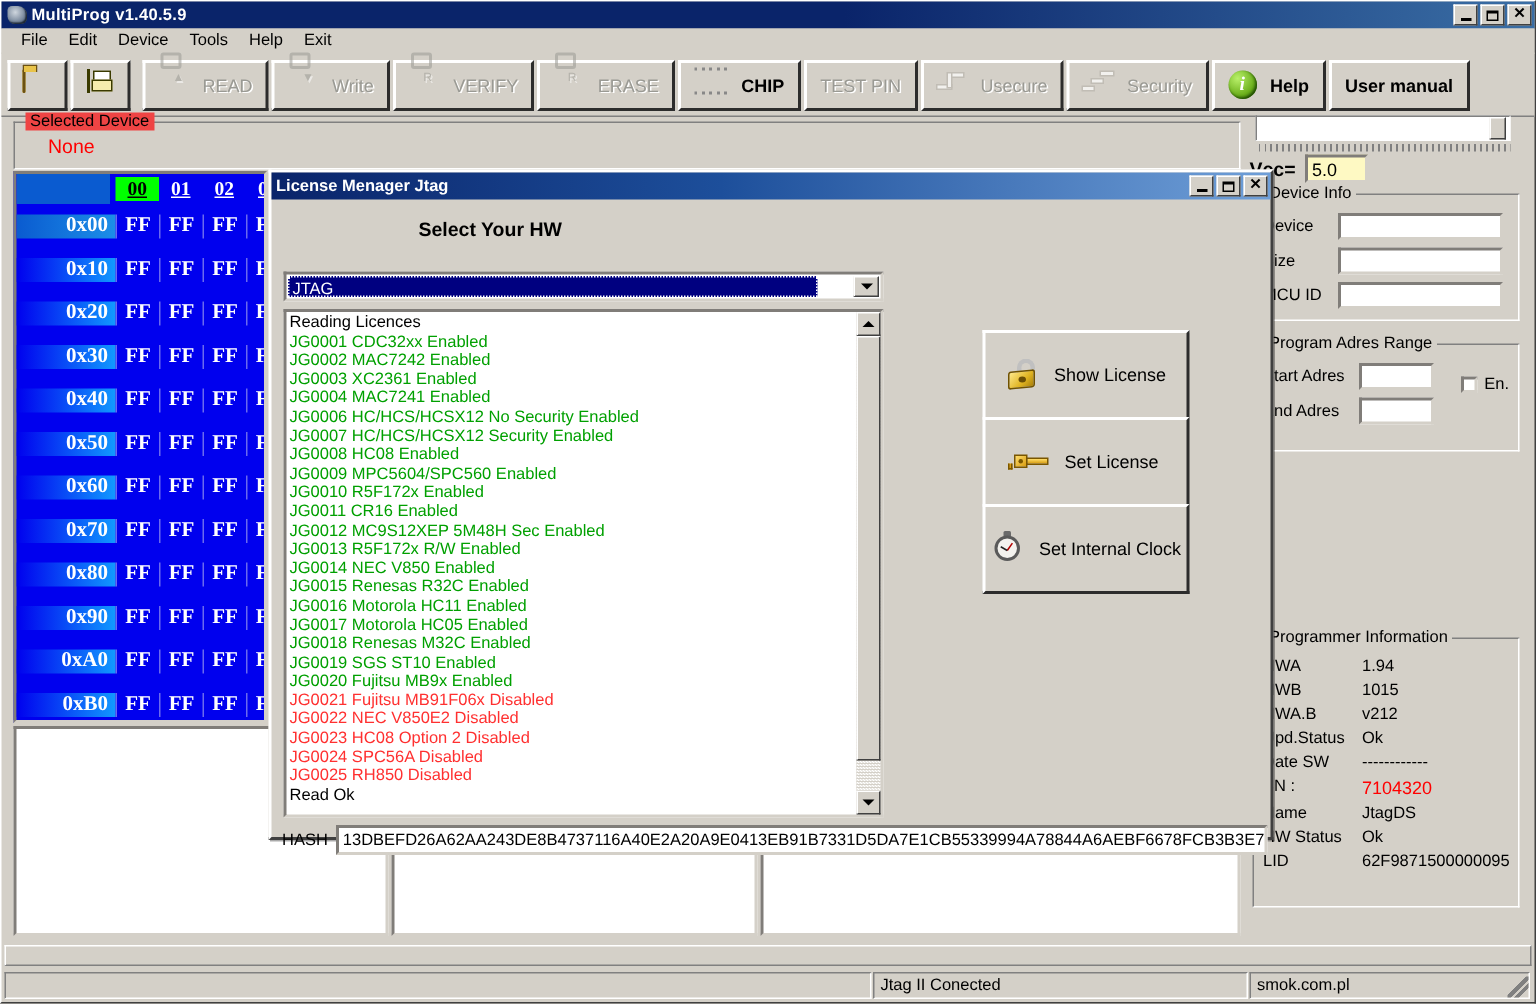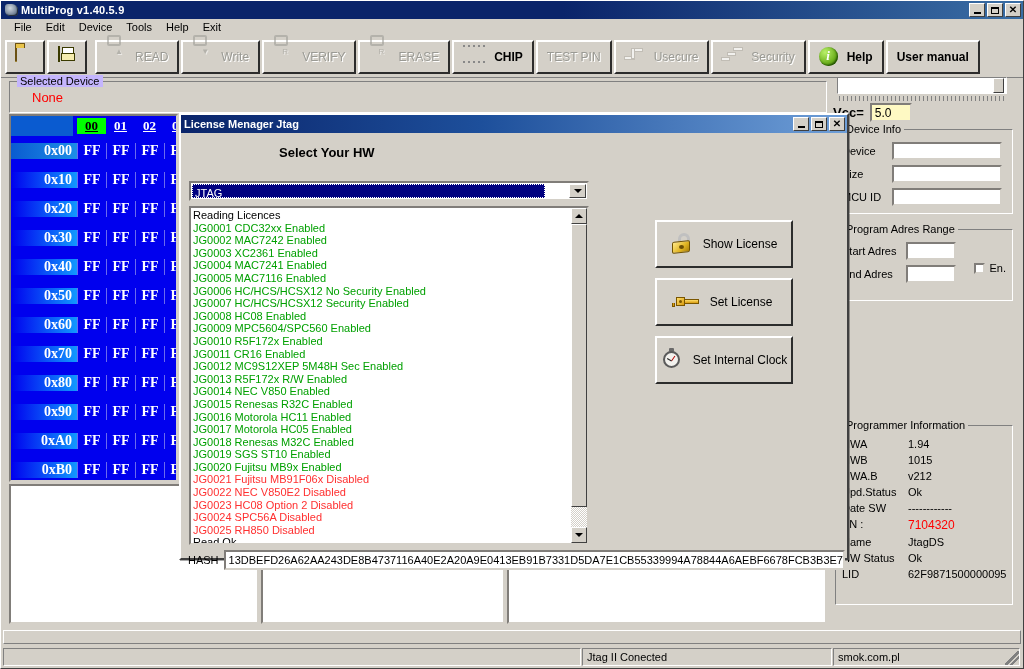"Selected Device" .seldev .gb-title { background: #c4b5fd -> #ef4444 }
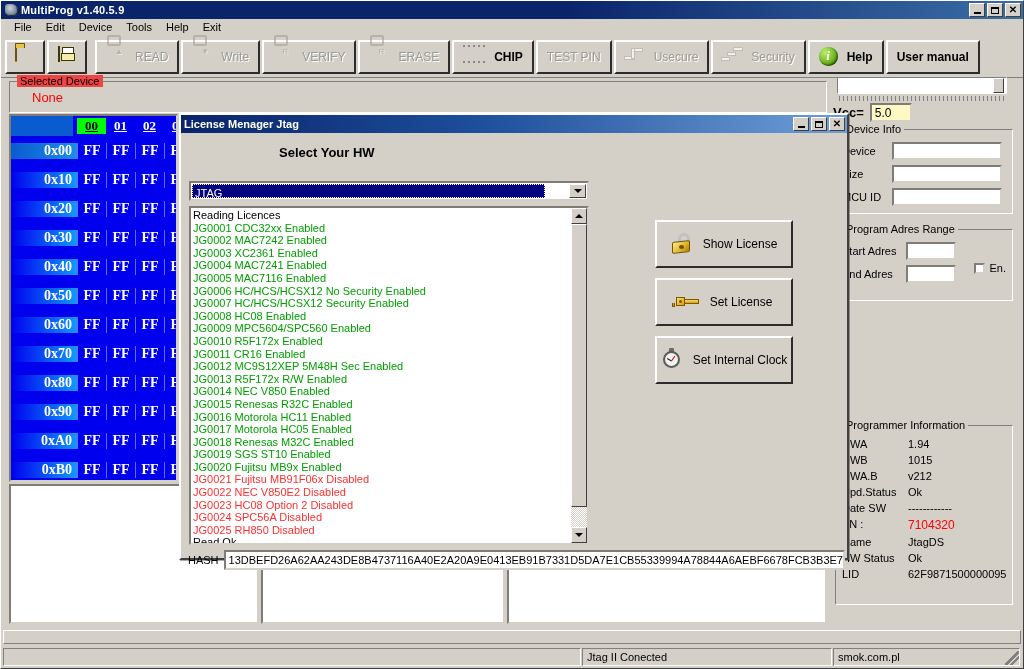"Show License" .dlgbtn { height: 48px -> 60px }
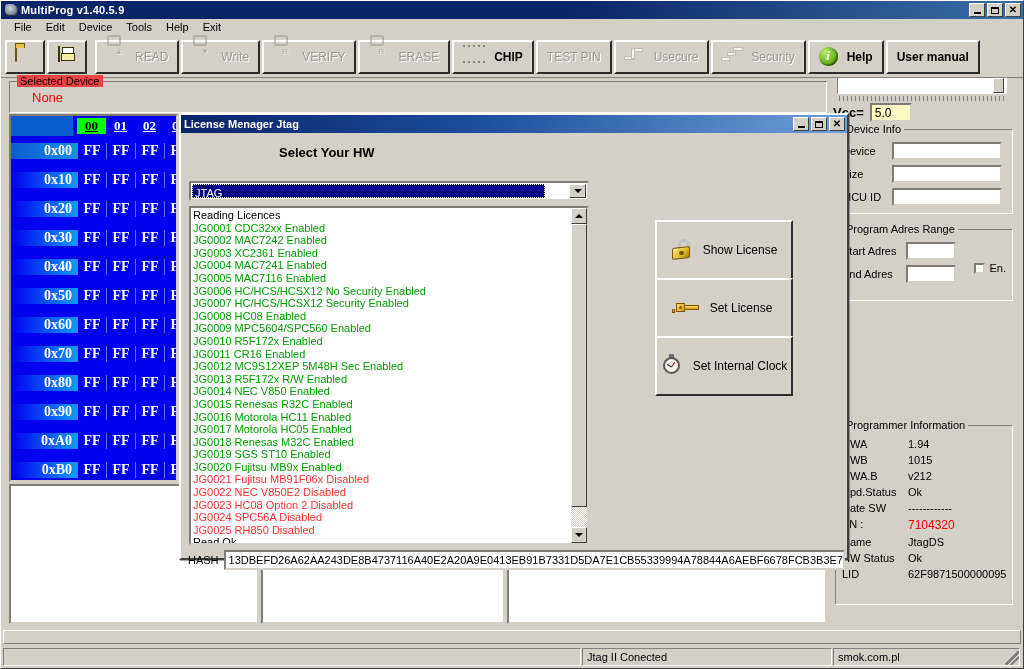"En." div { top: 32px -> 20px }
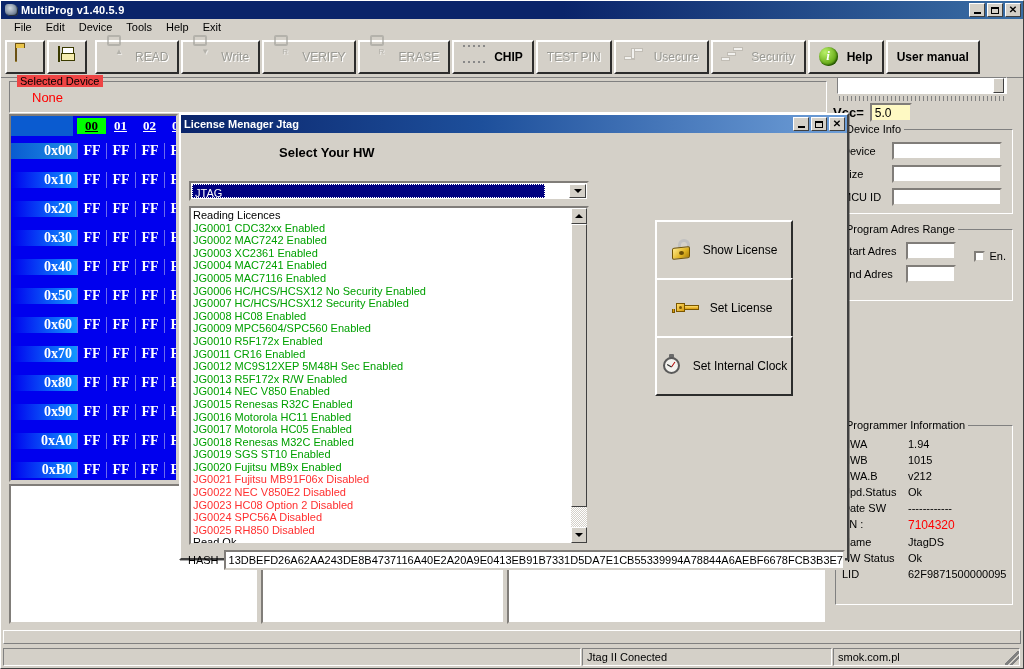"JG0005 MAC7116 Enabled" div.lb-item { html: <div>JG0005 MAC7116 Enabled</div> -> none }
